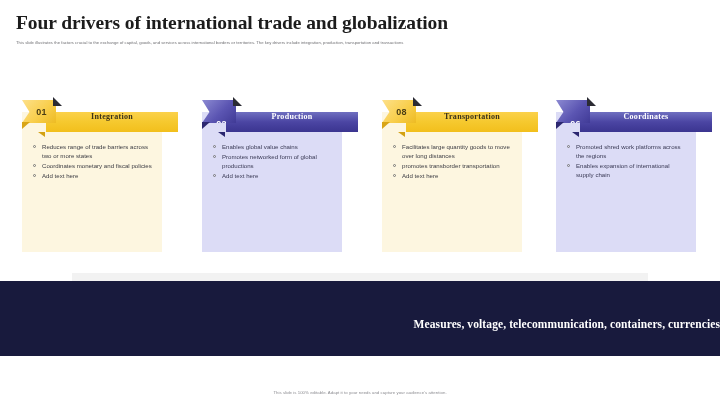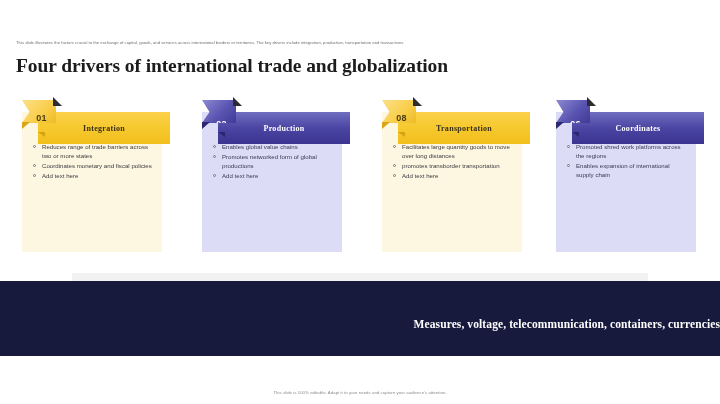"Four drivers of international trade" #slide-title { margin-top: 43px -> none }
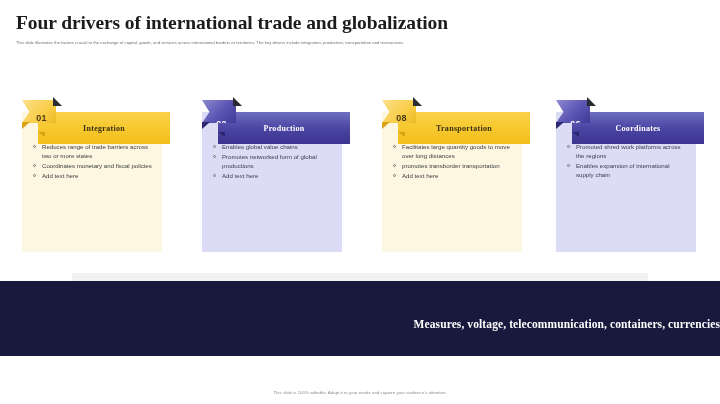"01" .num-tab.yellow .tab-face { align-items: flex-end -> none }
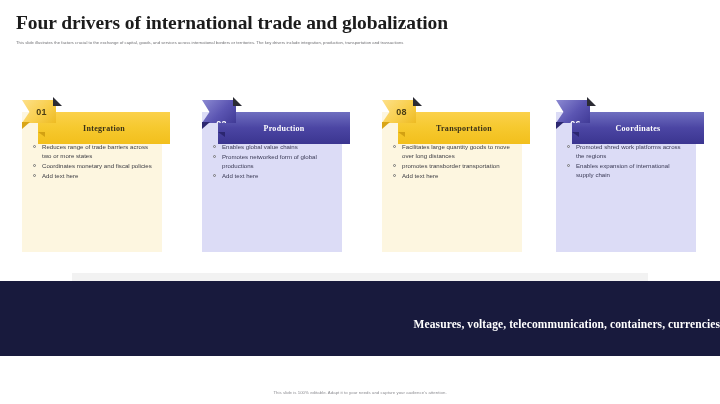"Integration" .ribbon-bar { align-items: center -> none; height: 32px -> 20px; left: 0 -> 8px }
